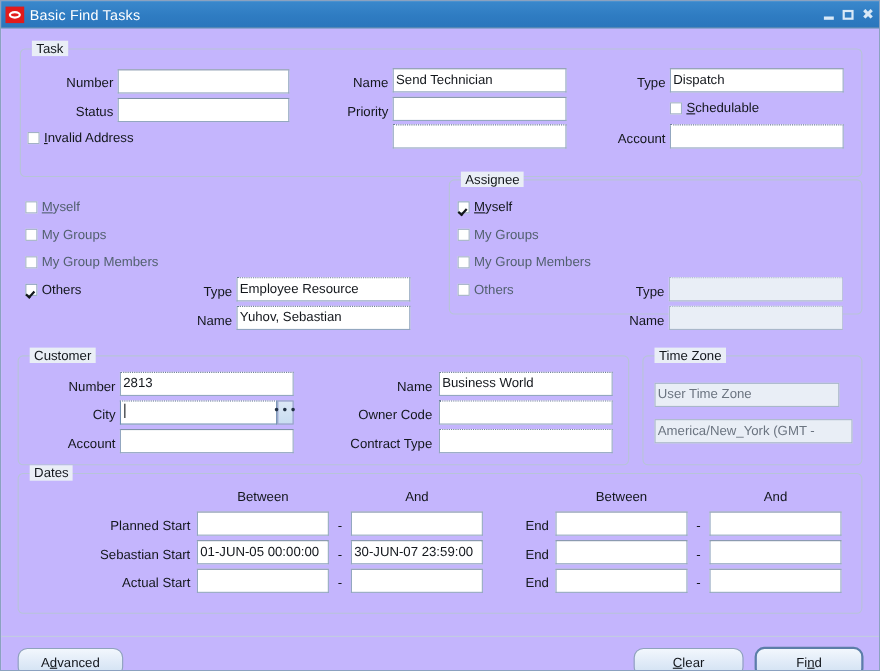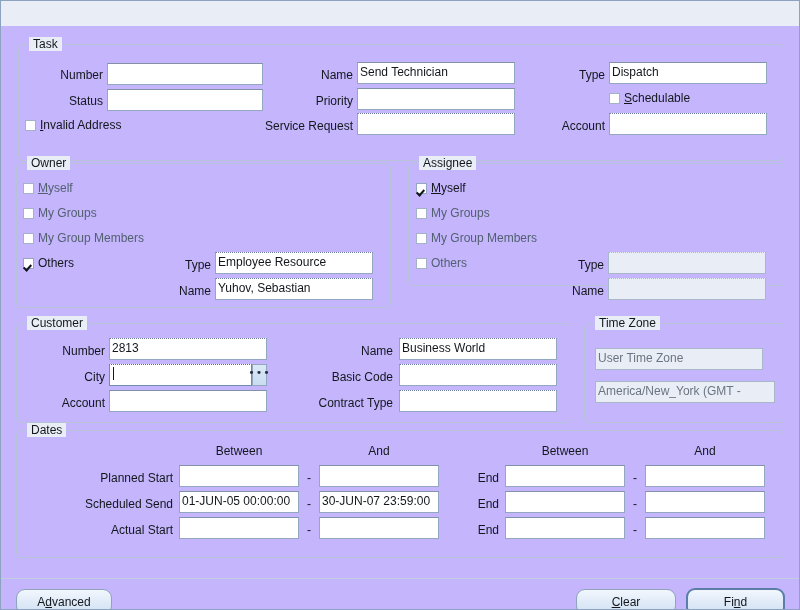"Basic Find Tasks" div.titlebar { html: none -> <div> <div> <div></div> </div> <div>Basic Find Tasks</div> <div> <div> <div> <div></div> </div> </div> <div> <div> <div></div> </div> </div> <div> <div> <span>✖</span> </div> </div> </div> </div> }
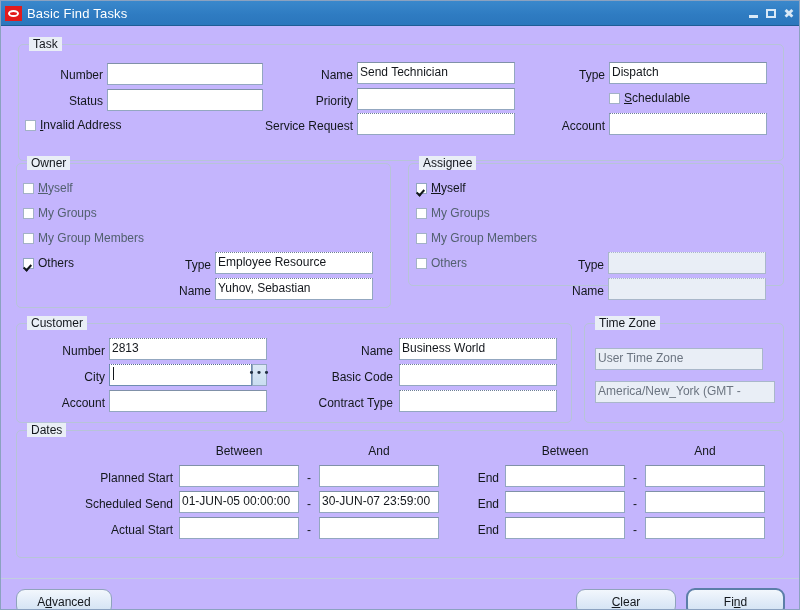"Service Request" div.lbl { html: <div>Service Request</div> -> none }
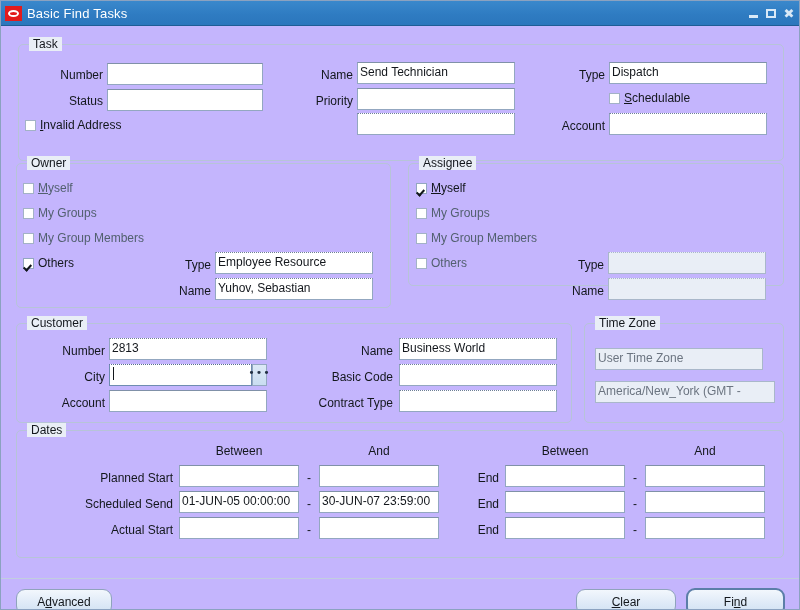"Owner" div.group { html: <div> <div>Owner</div> </div> -> none }
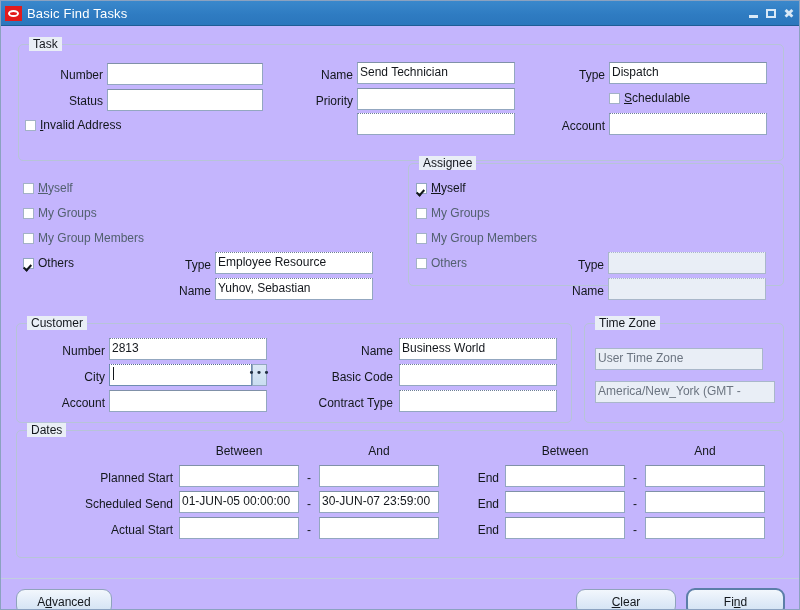"Basic Code" div.lbl { text: Basic -> Owner }
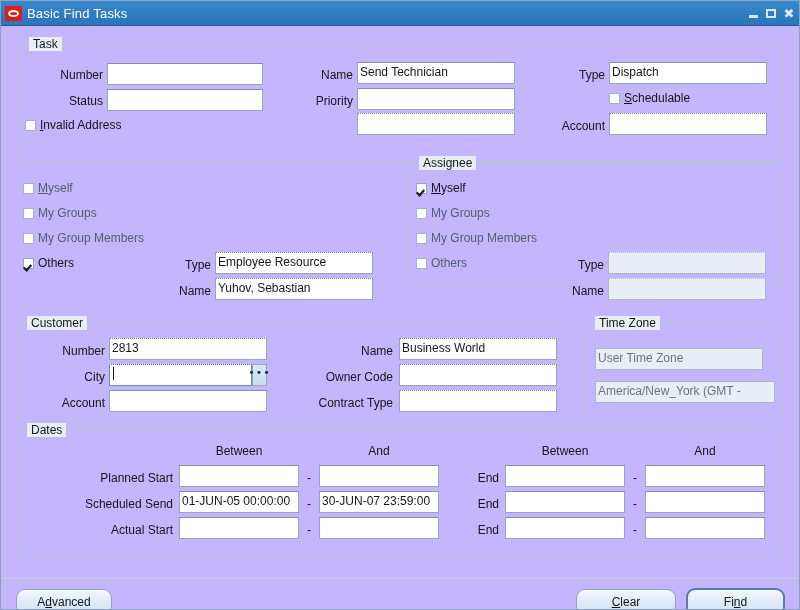"Scheduled Send" div.lbl { text: Scheduled Send -> Sebastian Start }
